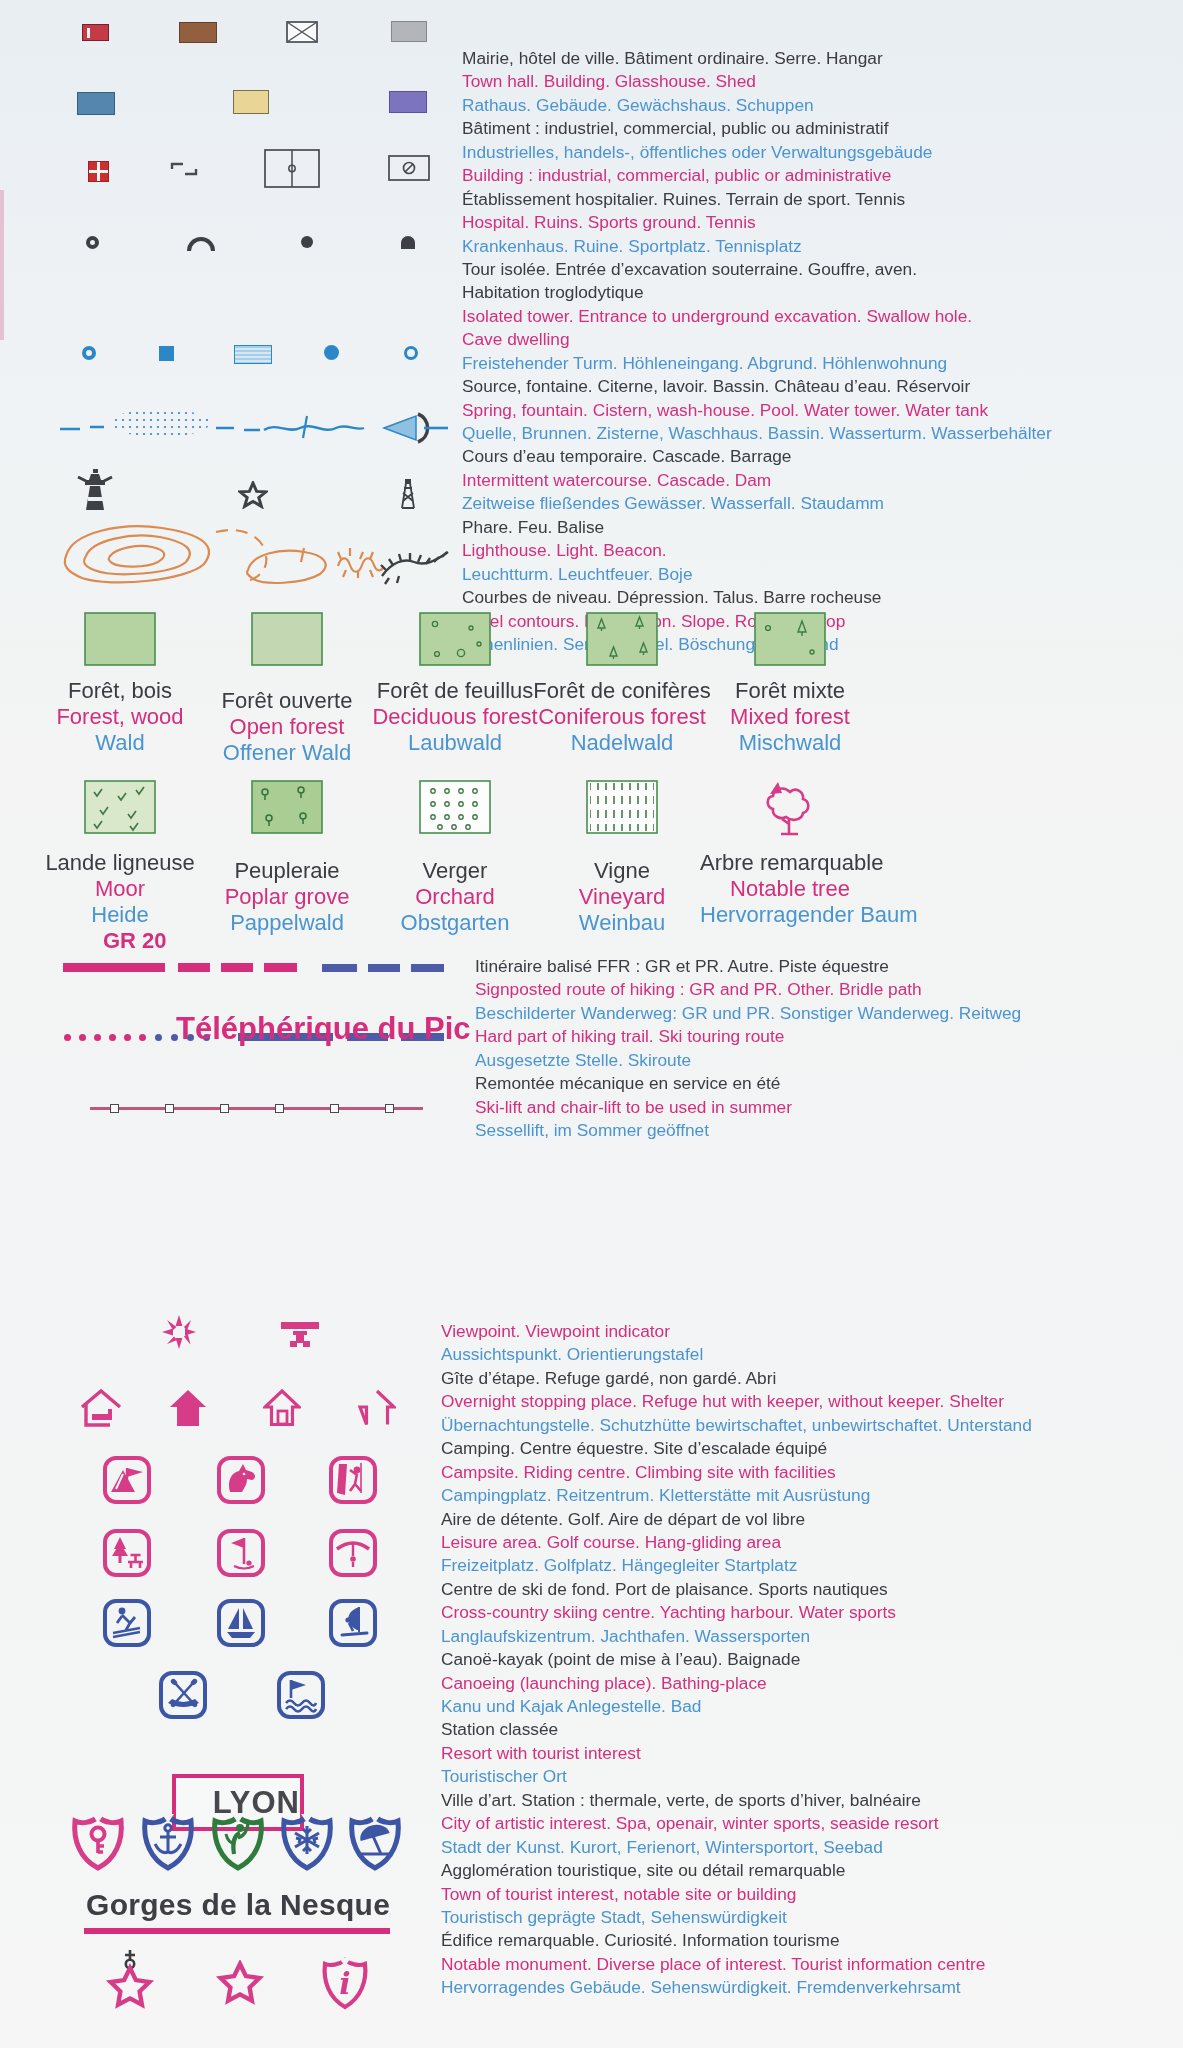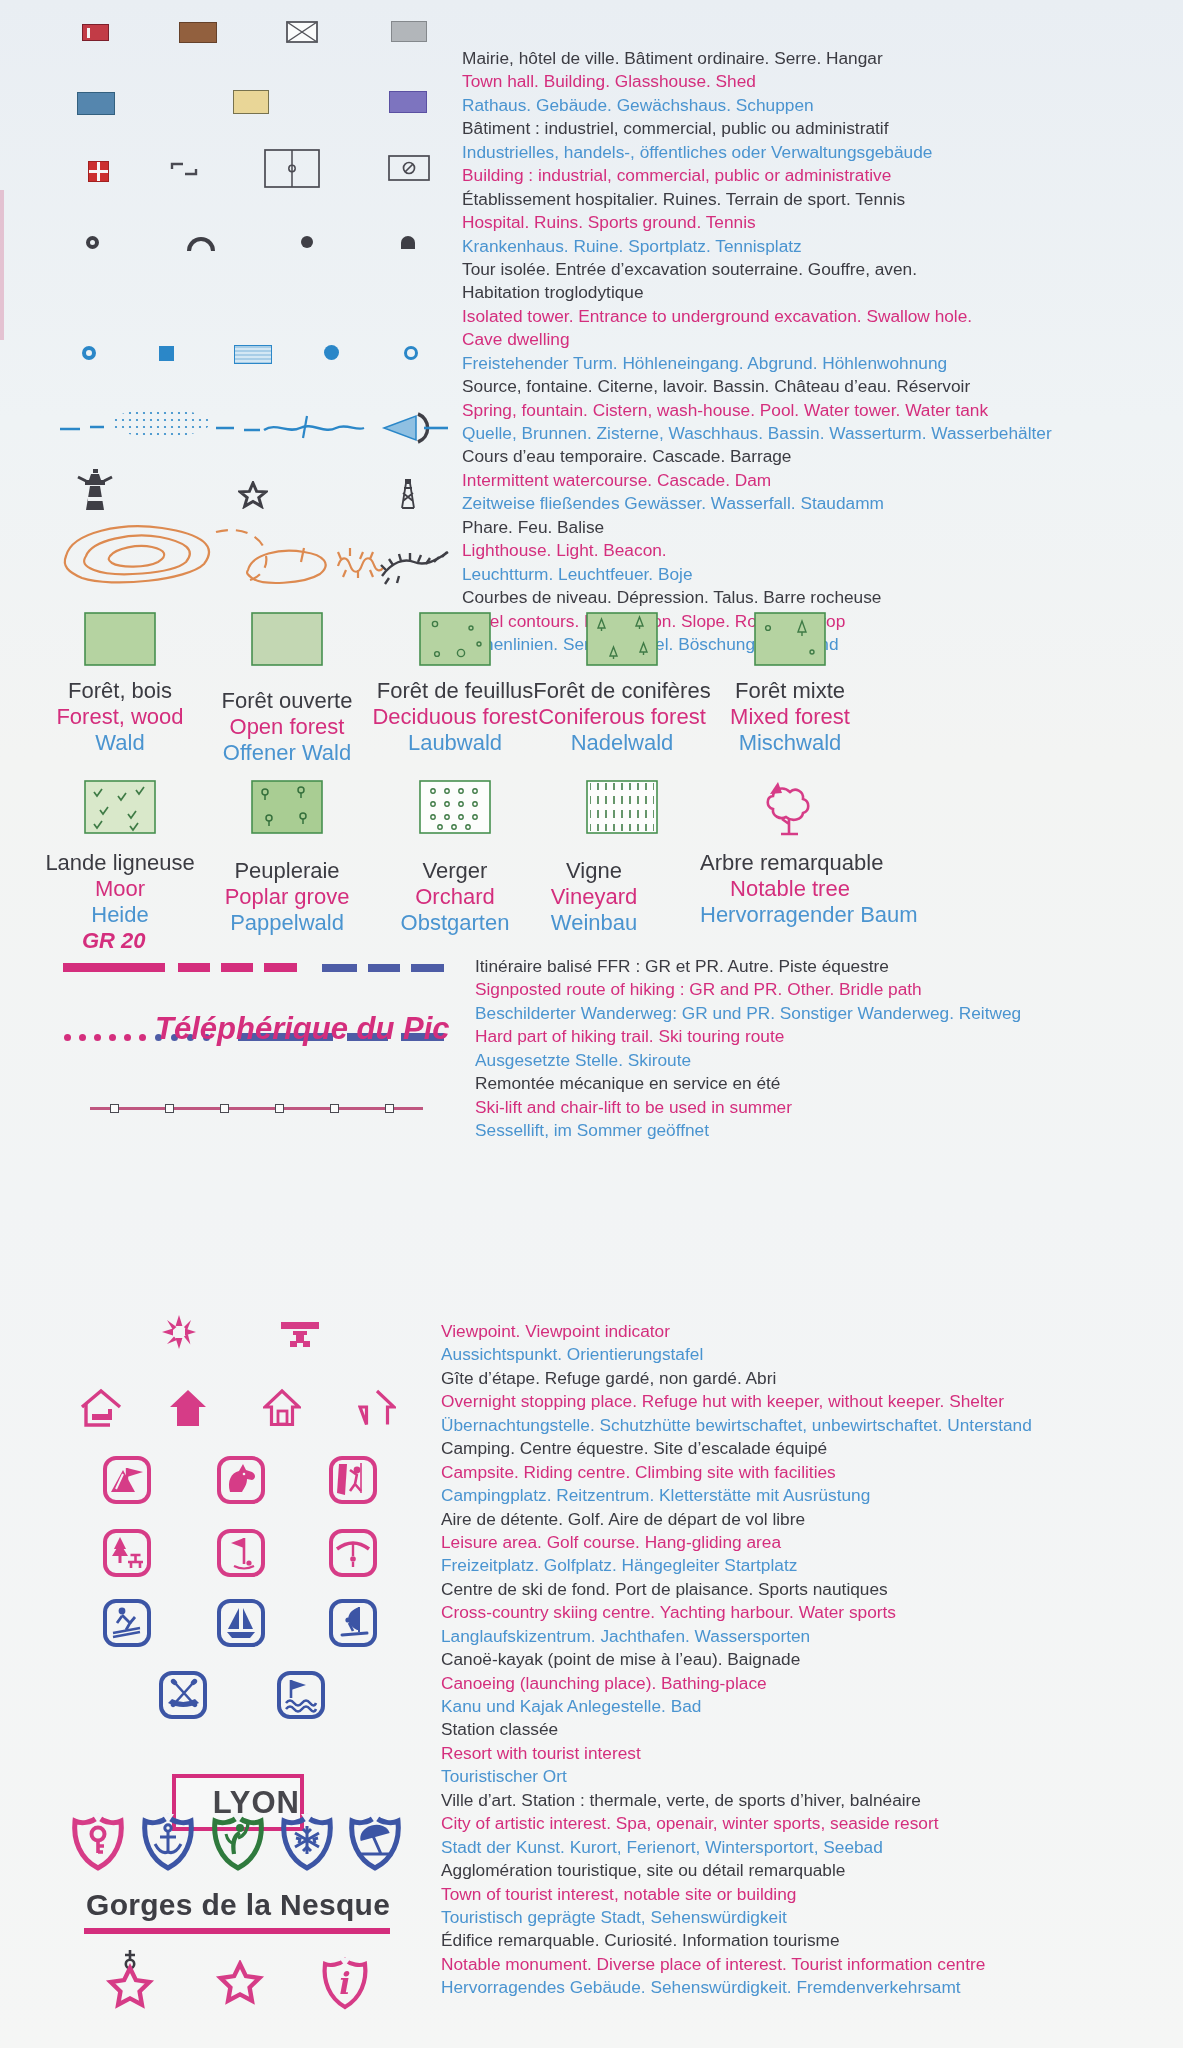"Vigne" div.capcol { left: 504px -> 532px }
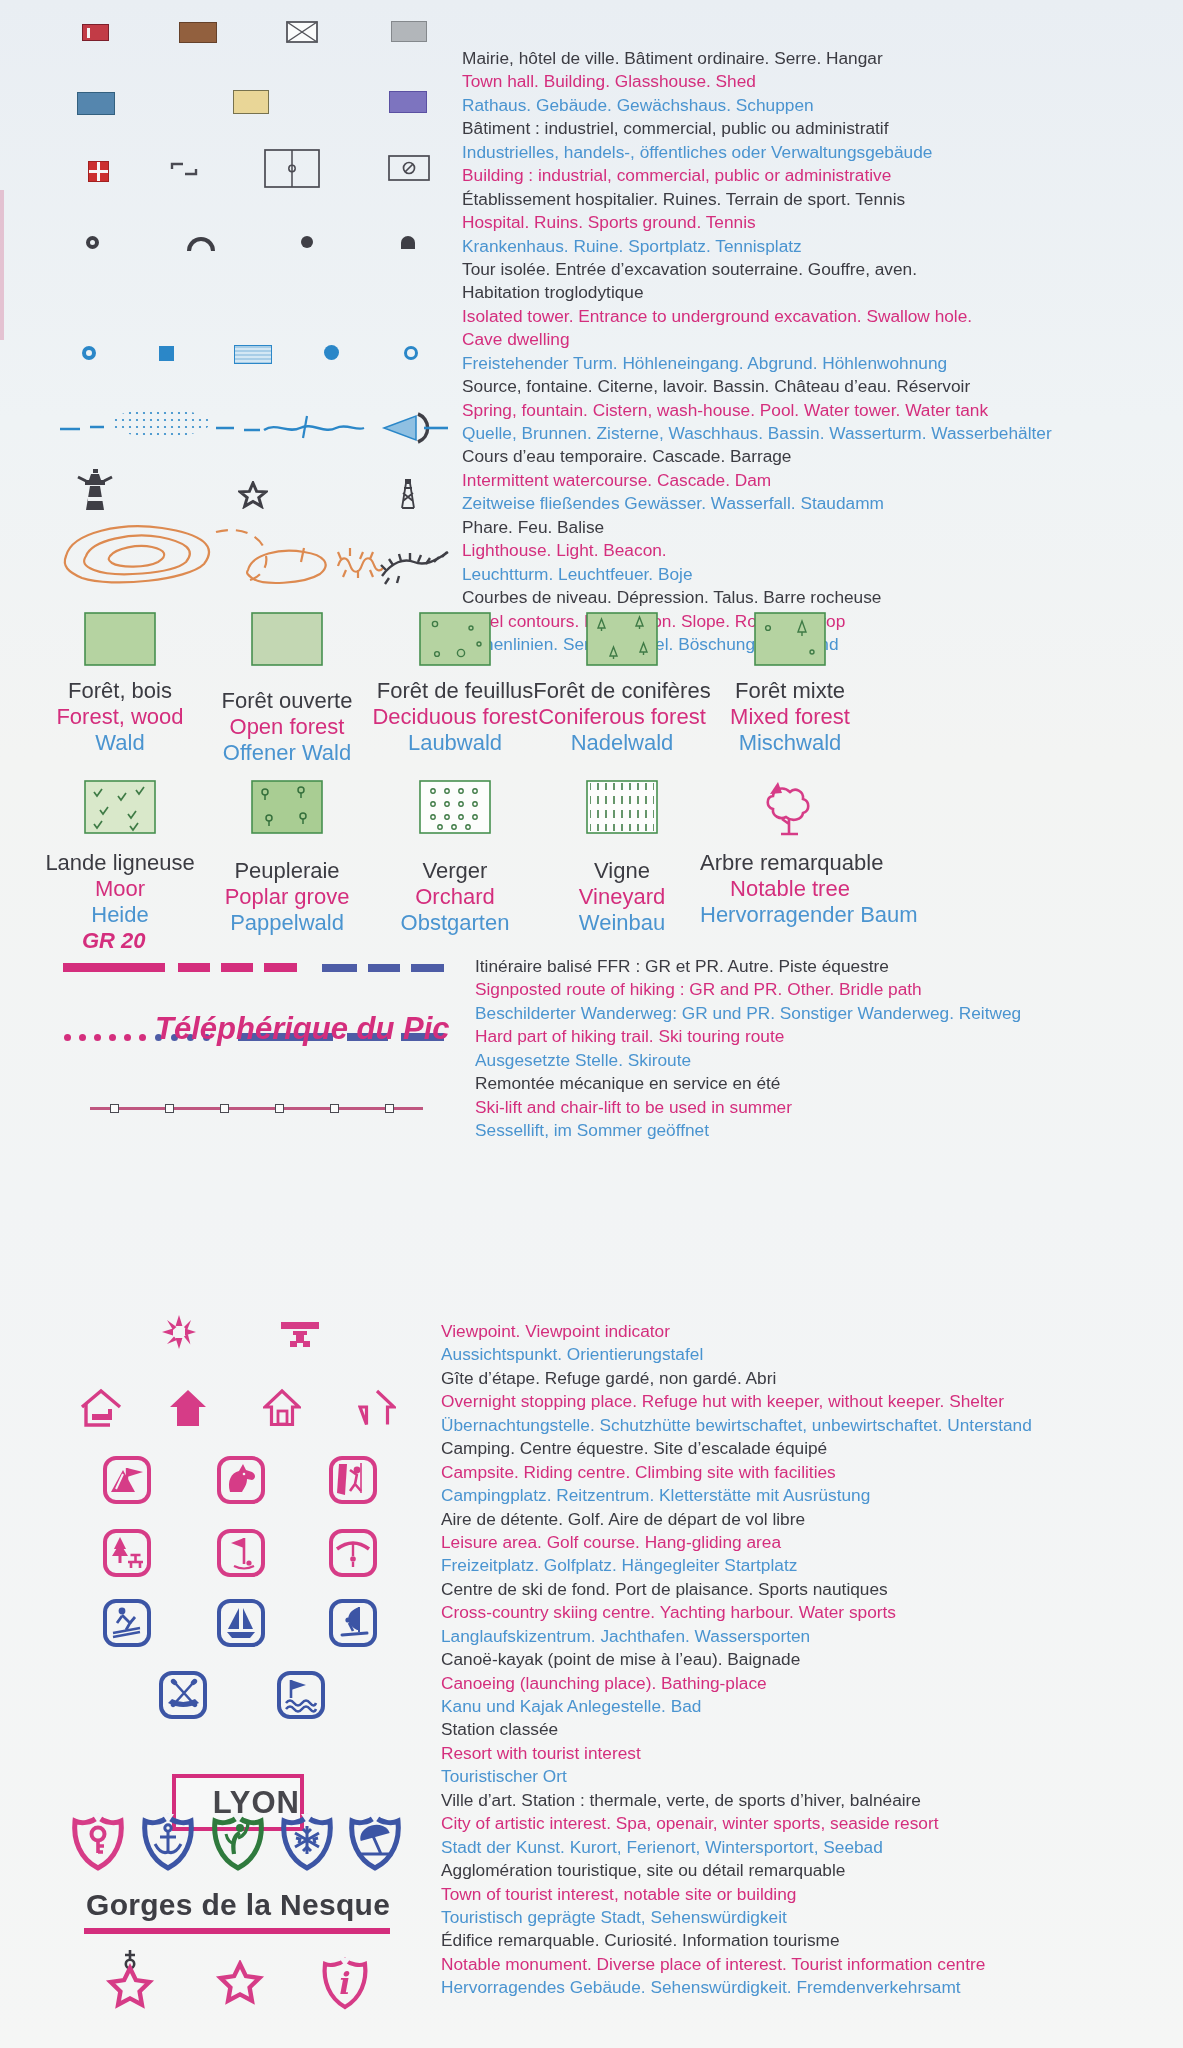"GR 20" .script-label { font-style: italic -> none; margin-left: none -> 21px }
